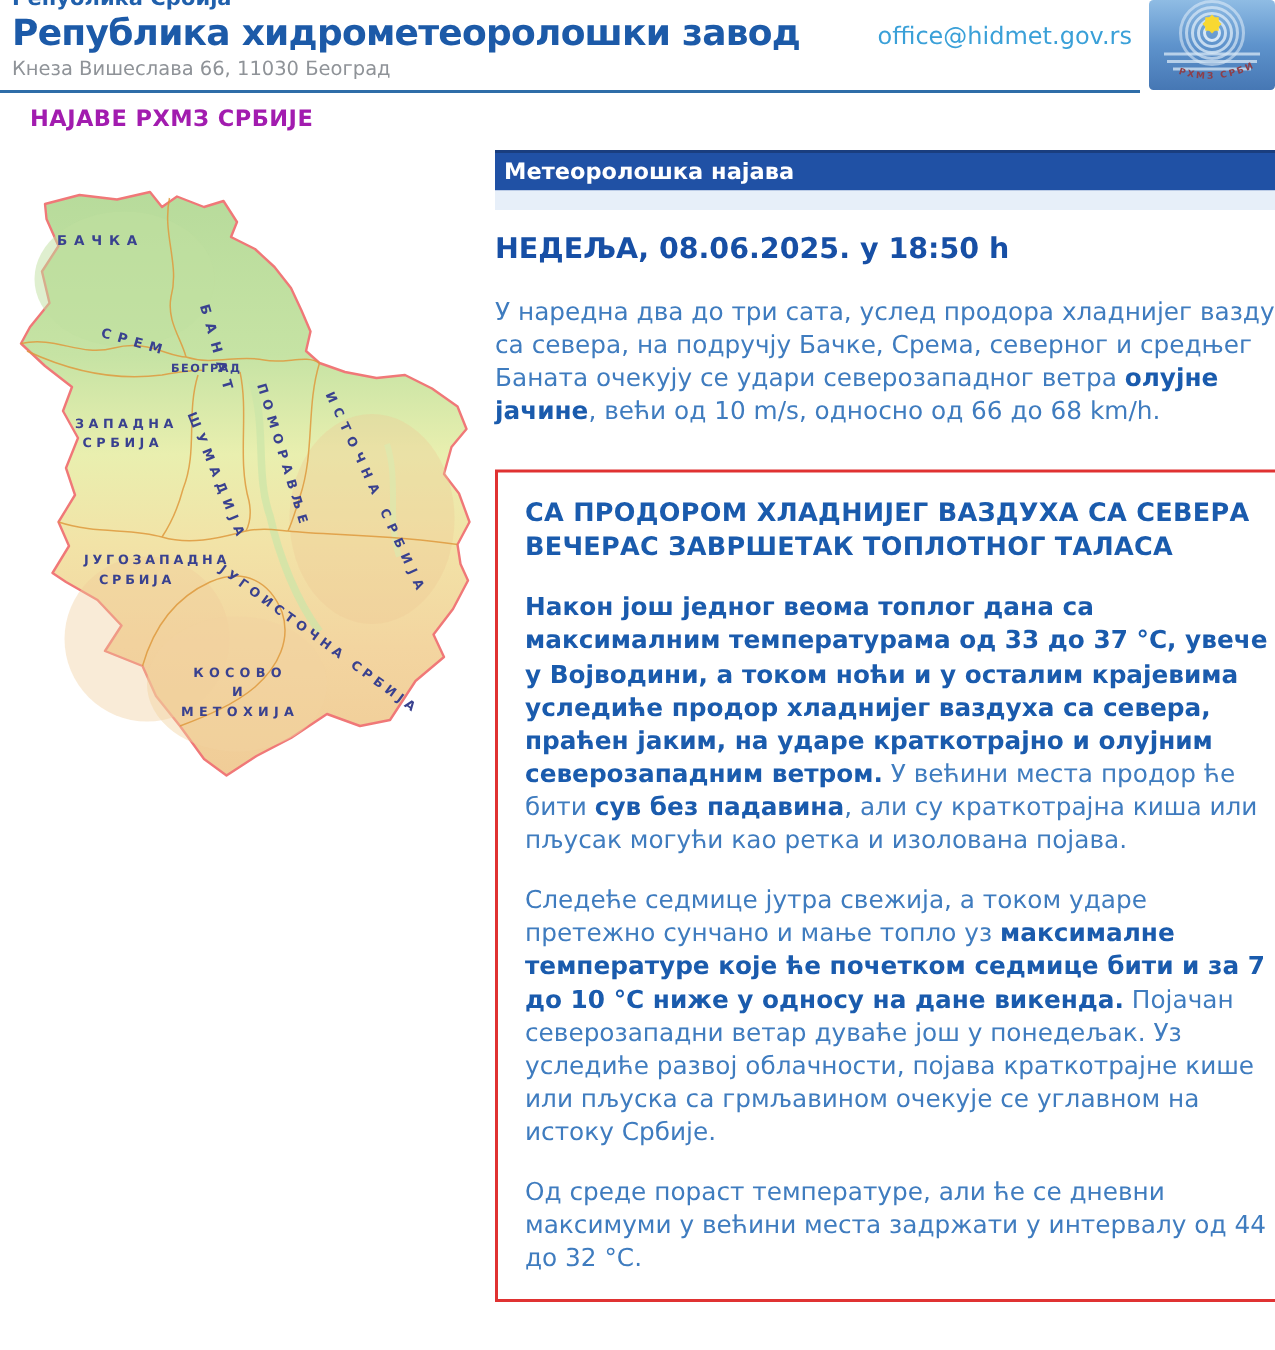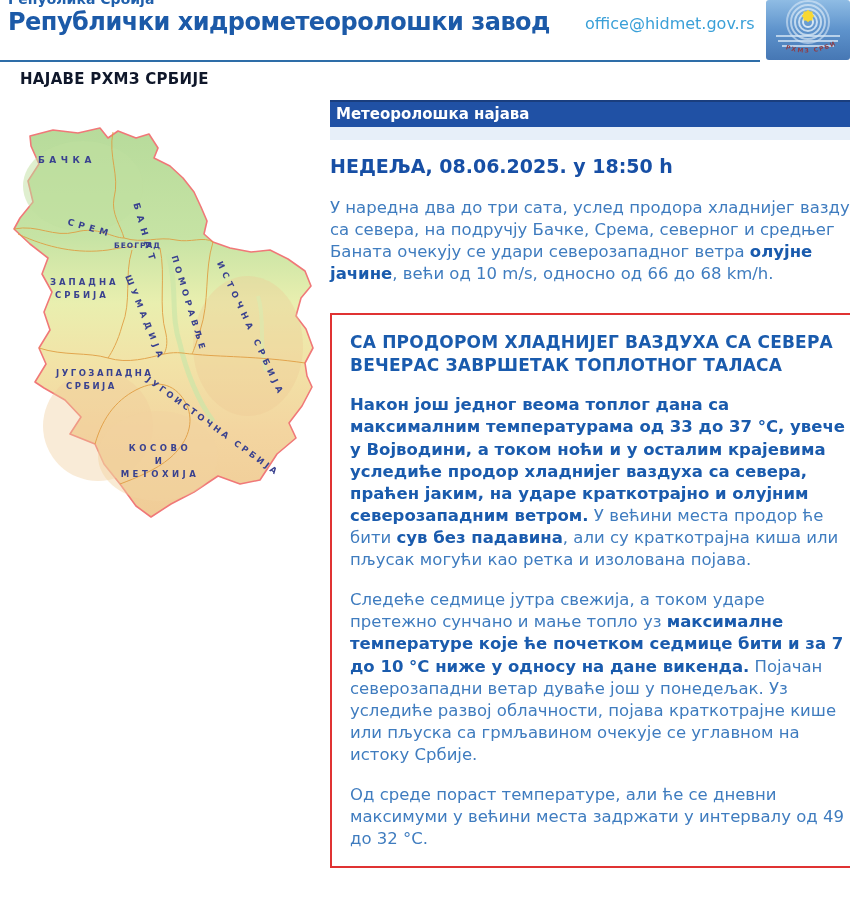"Републички хидрометеоролошки завод" div.hdr-title { text: Републички -> Република }
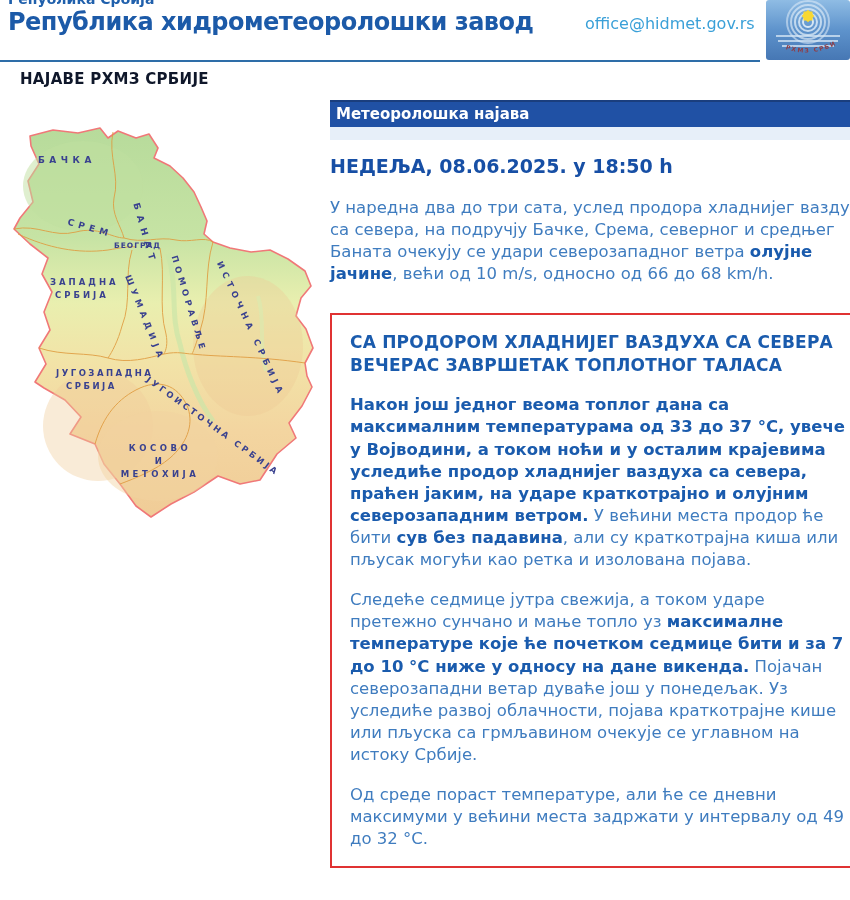"Кнеза Вишеслава 66, 11030 Београд" div.hdr-addr { html: none -> <div>Кнеза Вишеслава 66, 11030 Београд</div> }
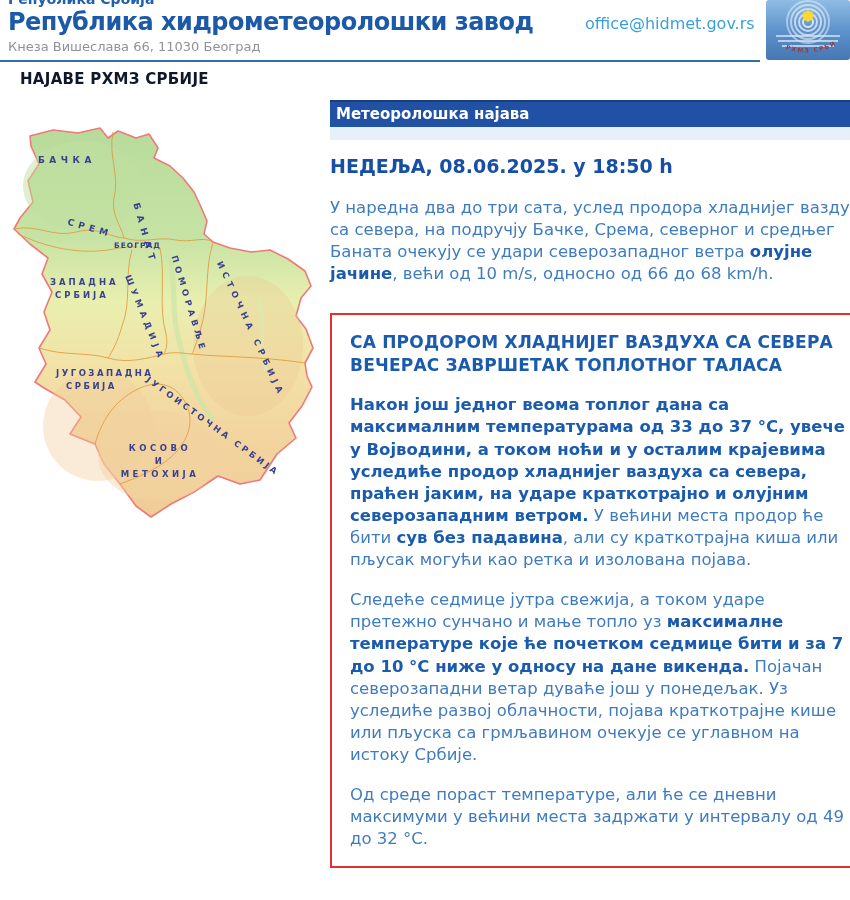"НАЈАВЕ РХМЗ СРБИЈЕ" .section-title { color: #0f172a -> #a21caf }
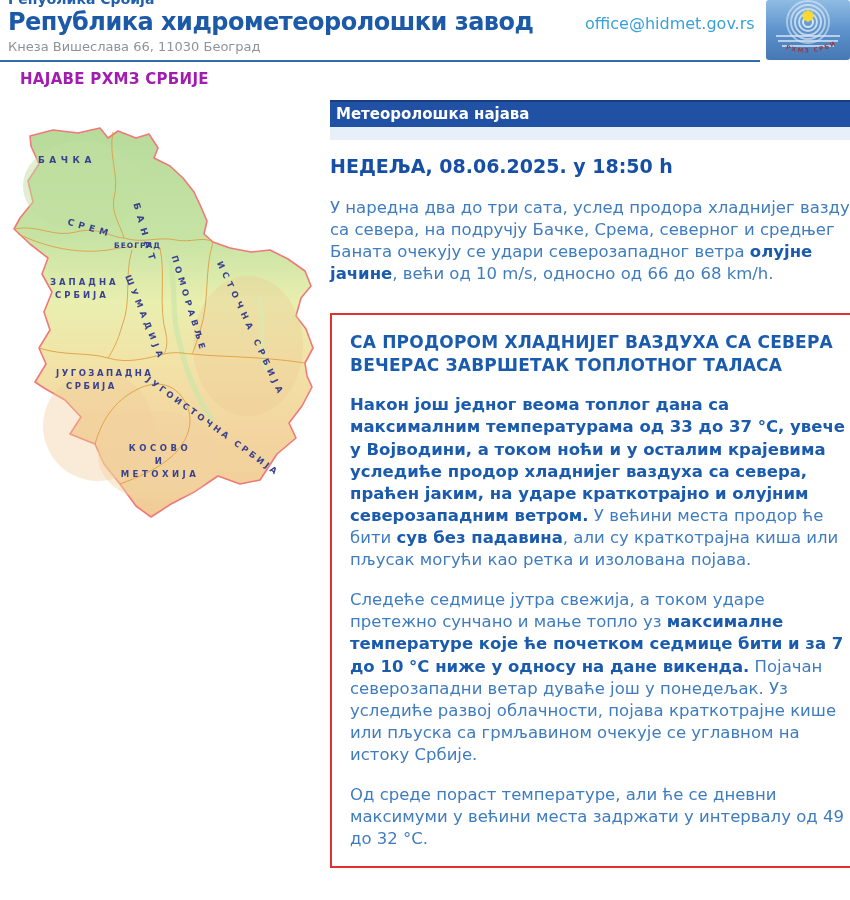"Од среде пораст температуре, али" span { text: 49 -> 44 }
